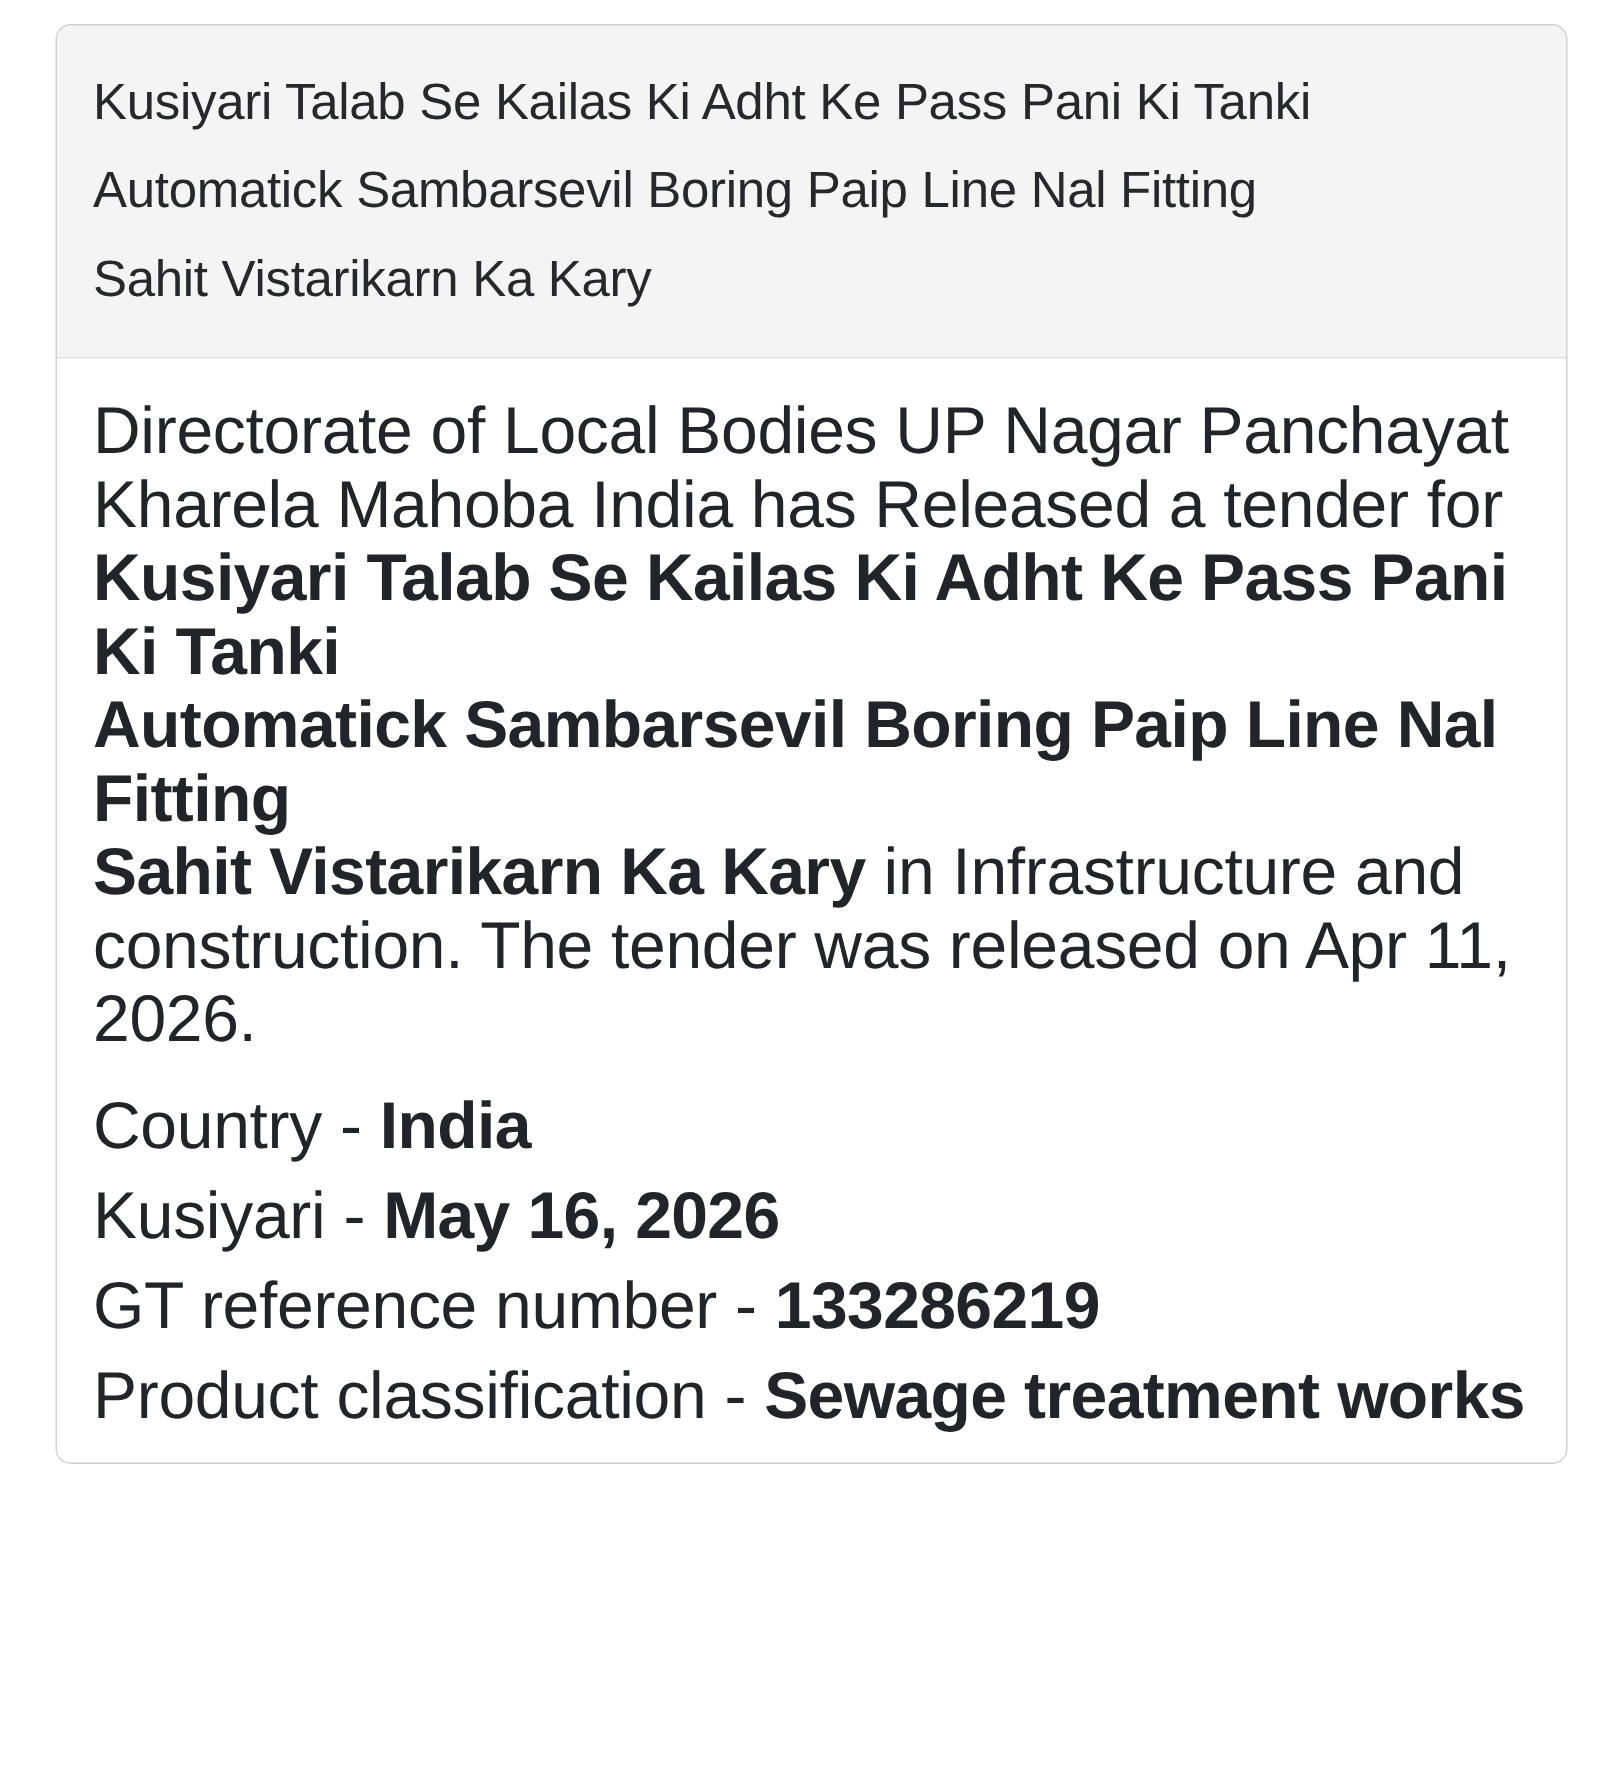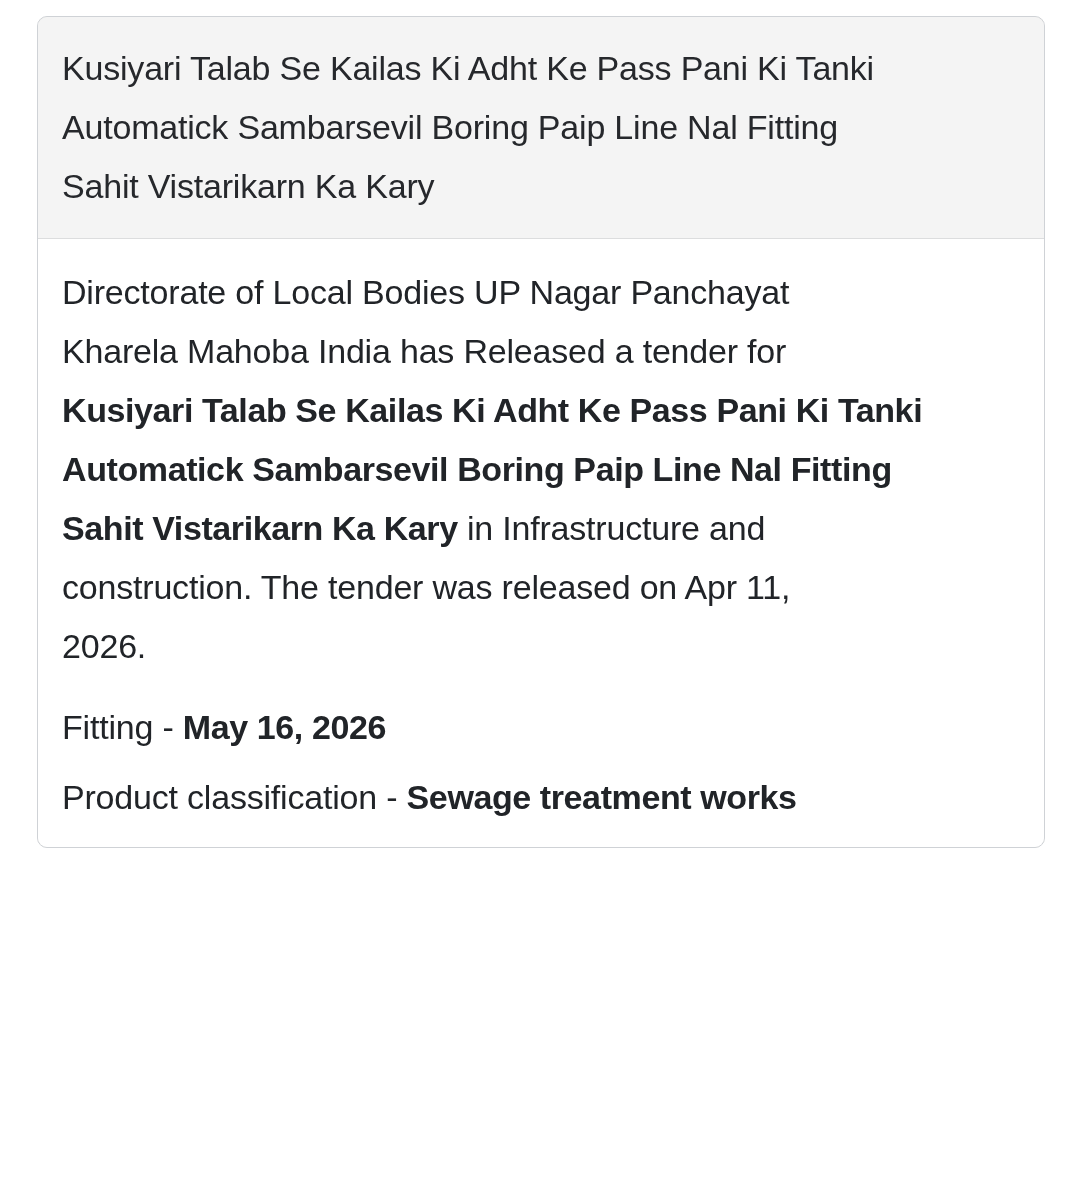"Directorate of Local Bodies UP" .card-body { font-size: 34px -> 44px; line-height: 59px -> 49px }
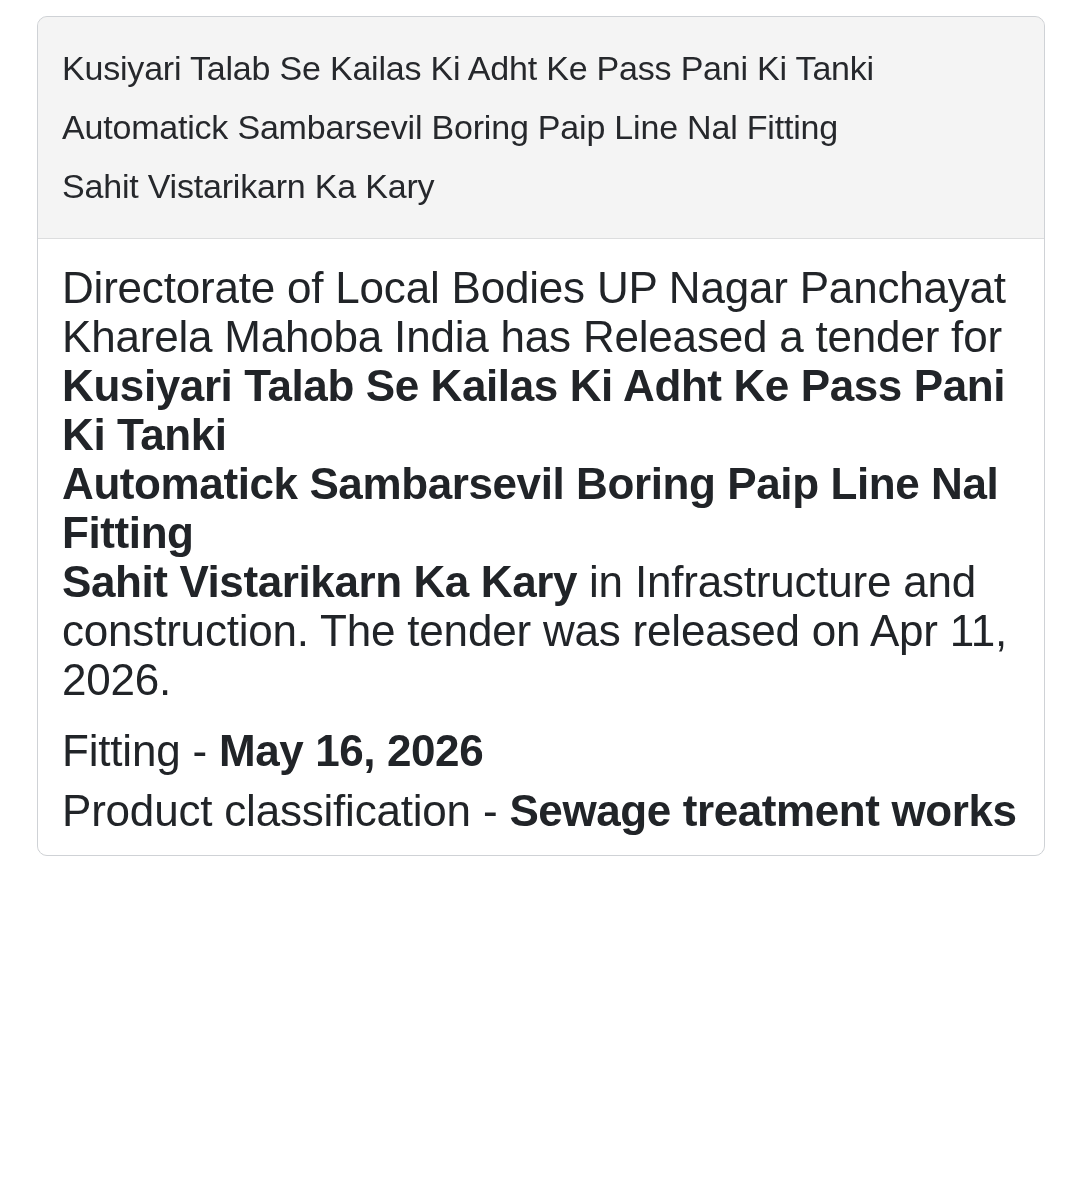"Country - India" p.field { html: none -> <p><span>Country</span><span> - </span><b>India</b></p> }
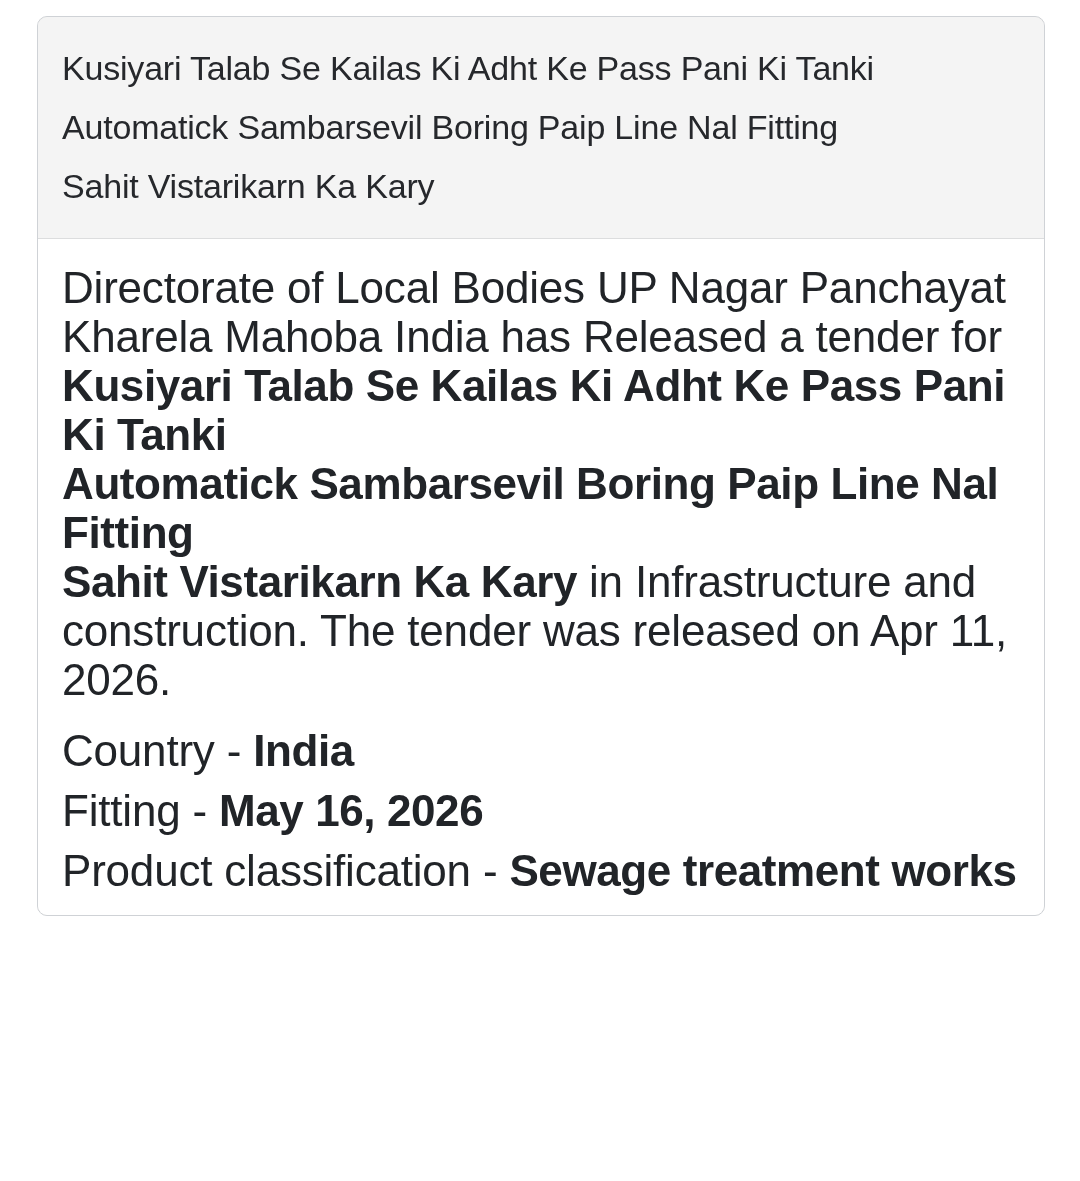"Fitting" span { text: Fitting -> Kusiyari }
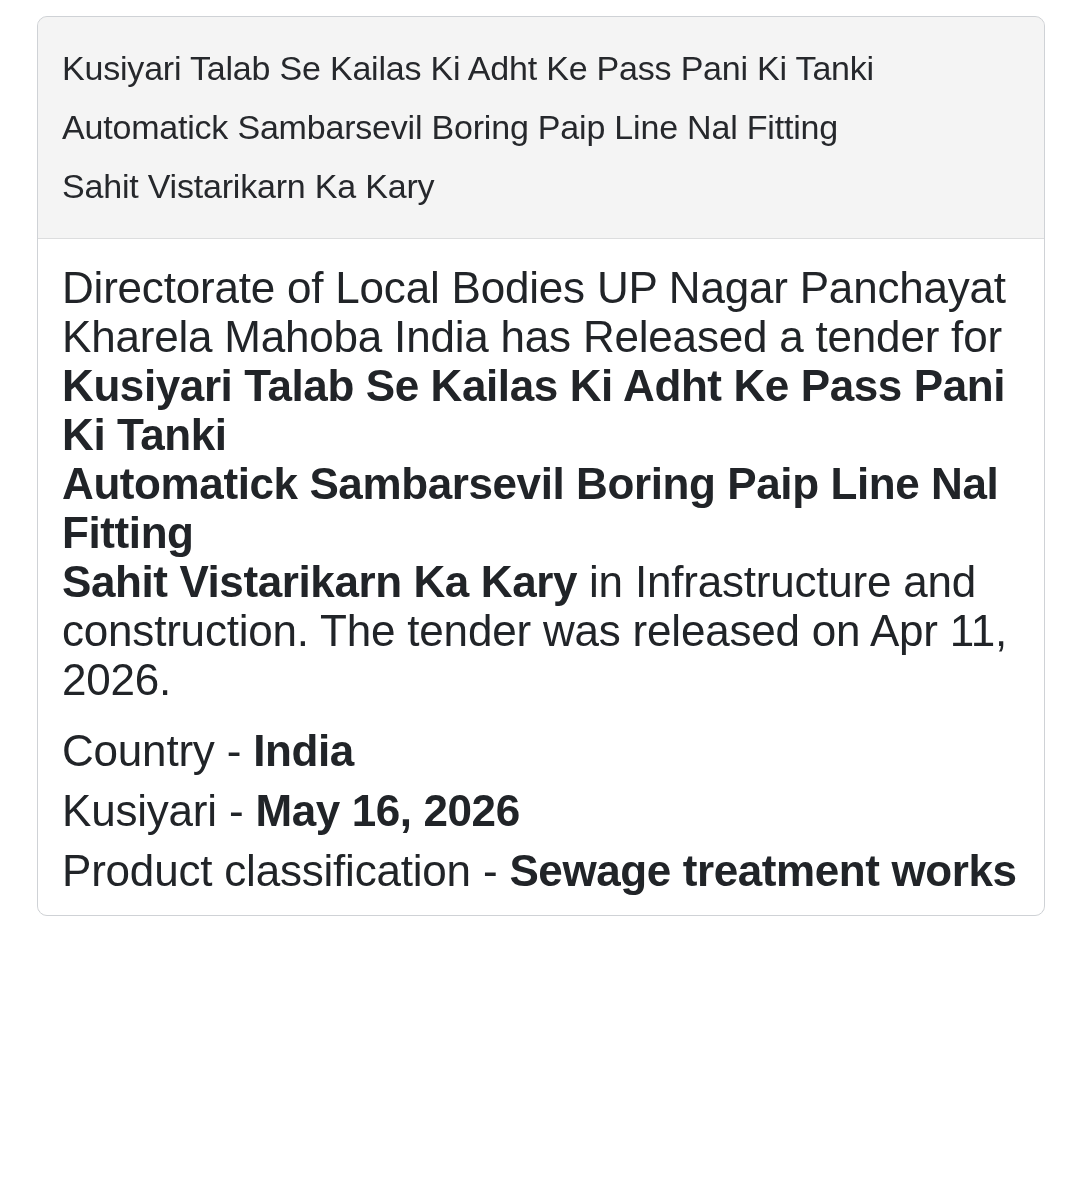"GT reference number - 133286219" p.field { html: none -> <p><span>GT reference number</span><span> - </span><b>133286219</b></p> }
